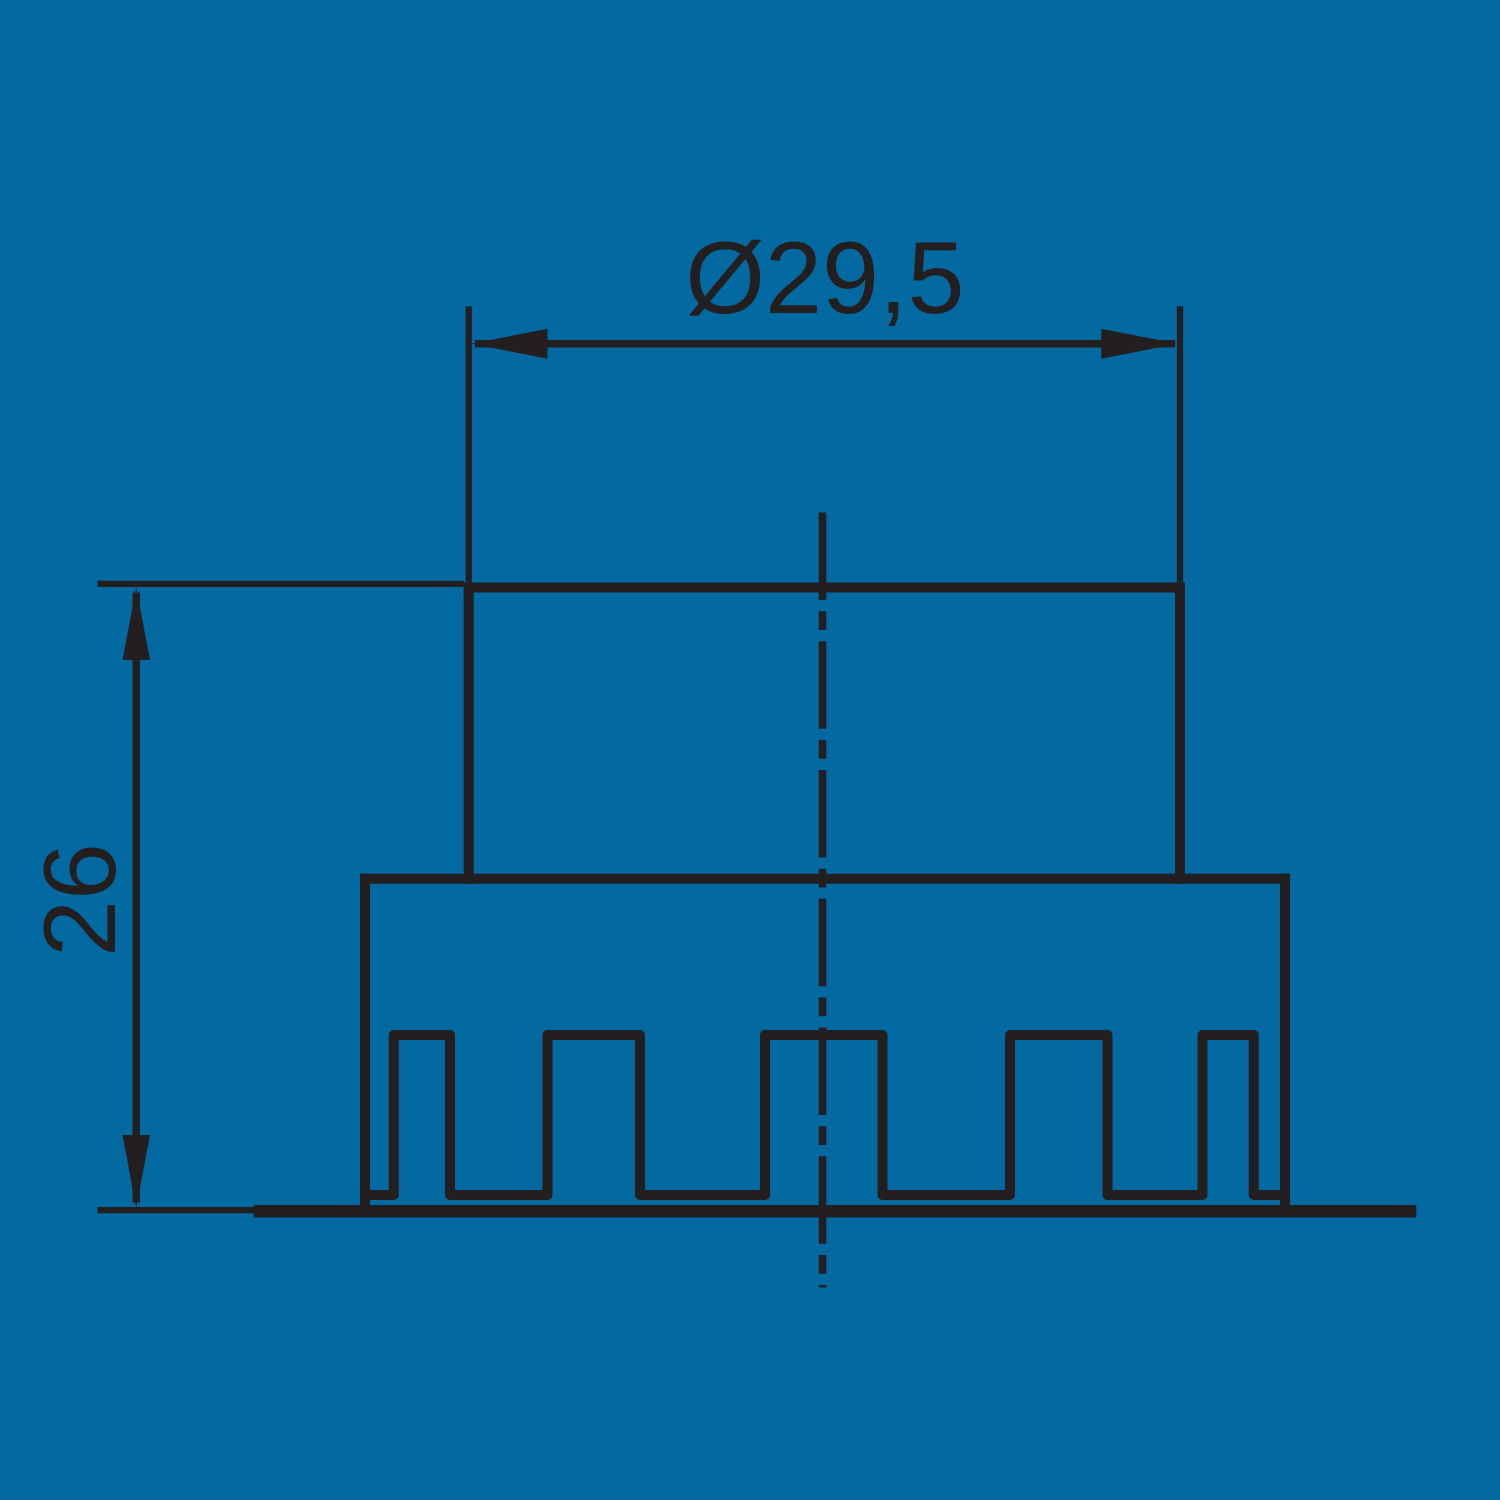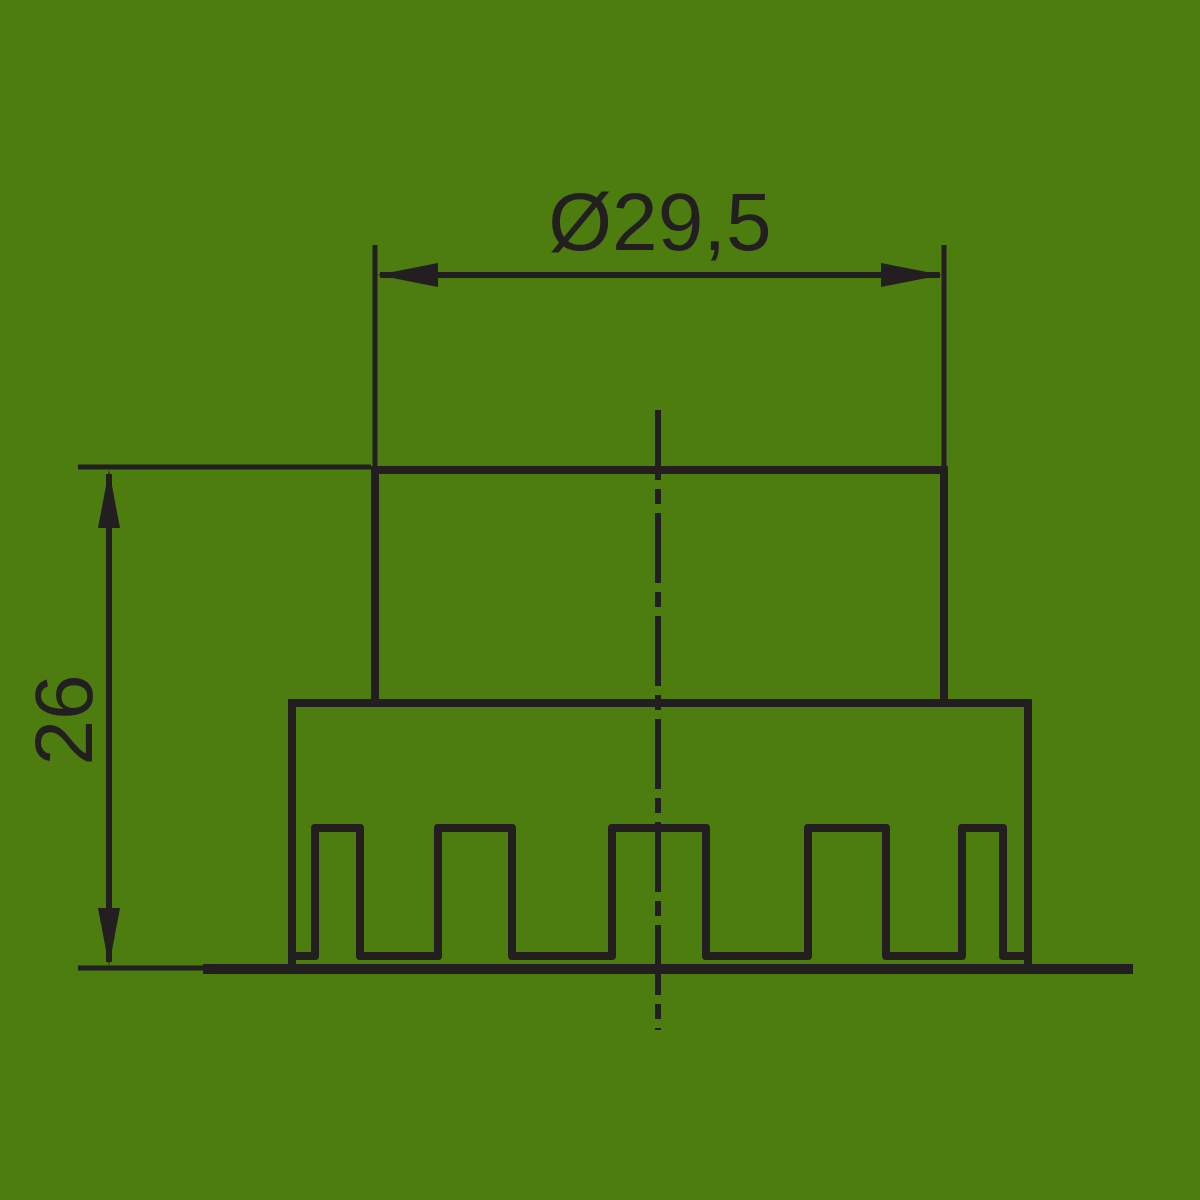"Ø29,5" .canvas { background: #4d7c0f -> #0369a1 }
